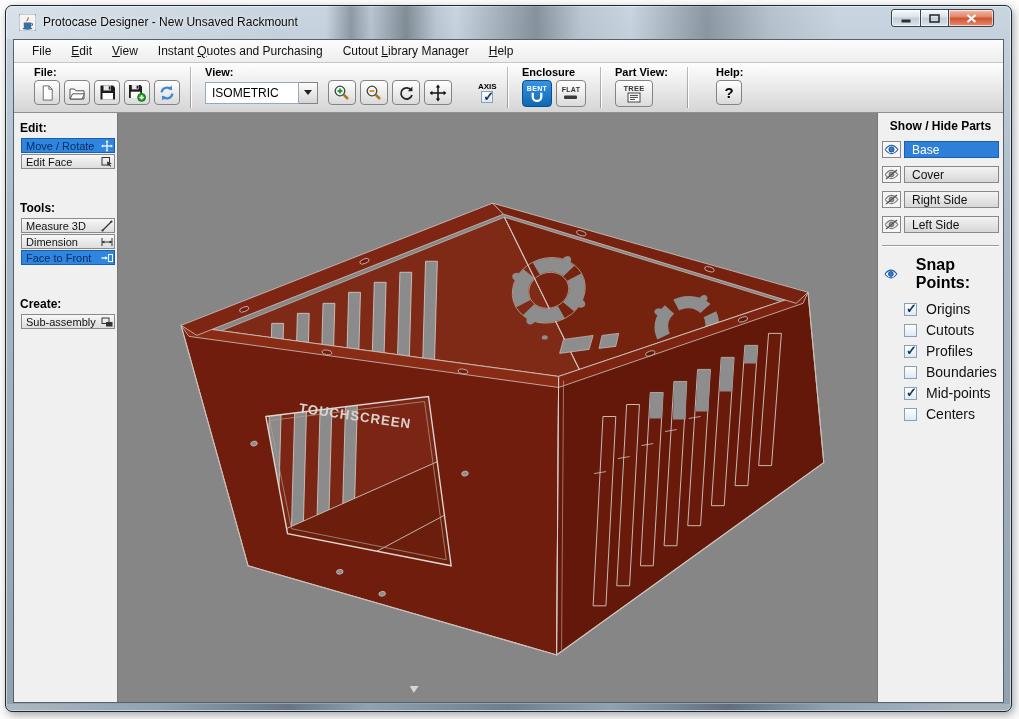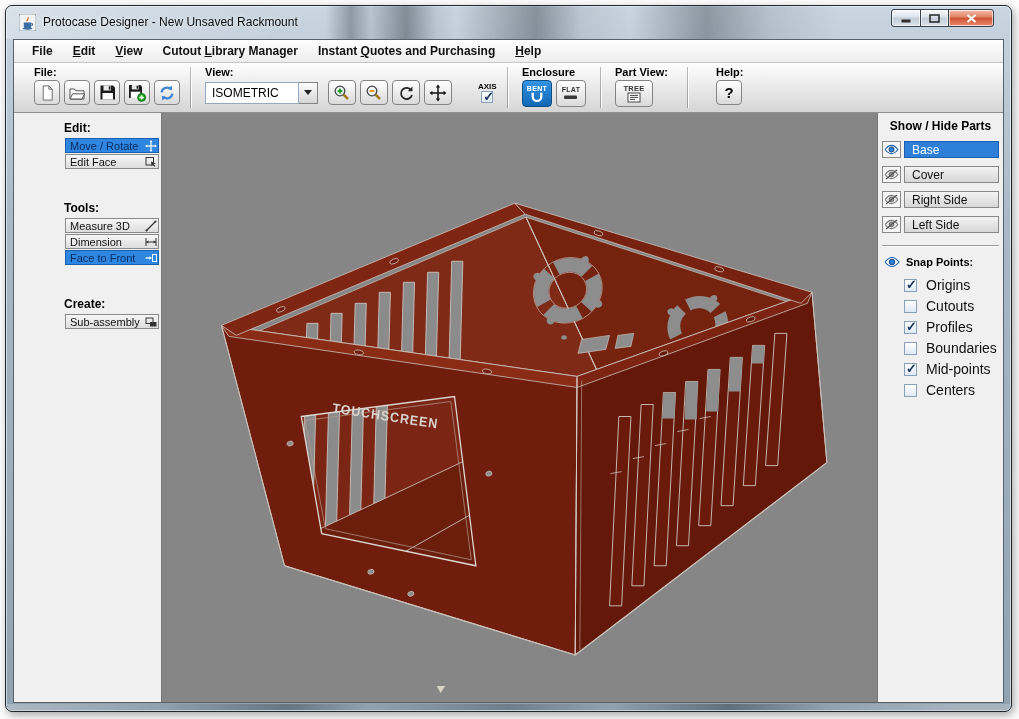"File" .menu-item { font-weight: bold -> normal }
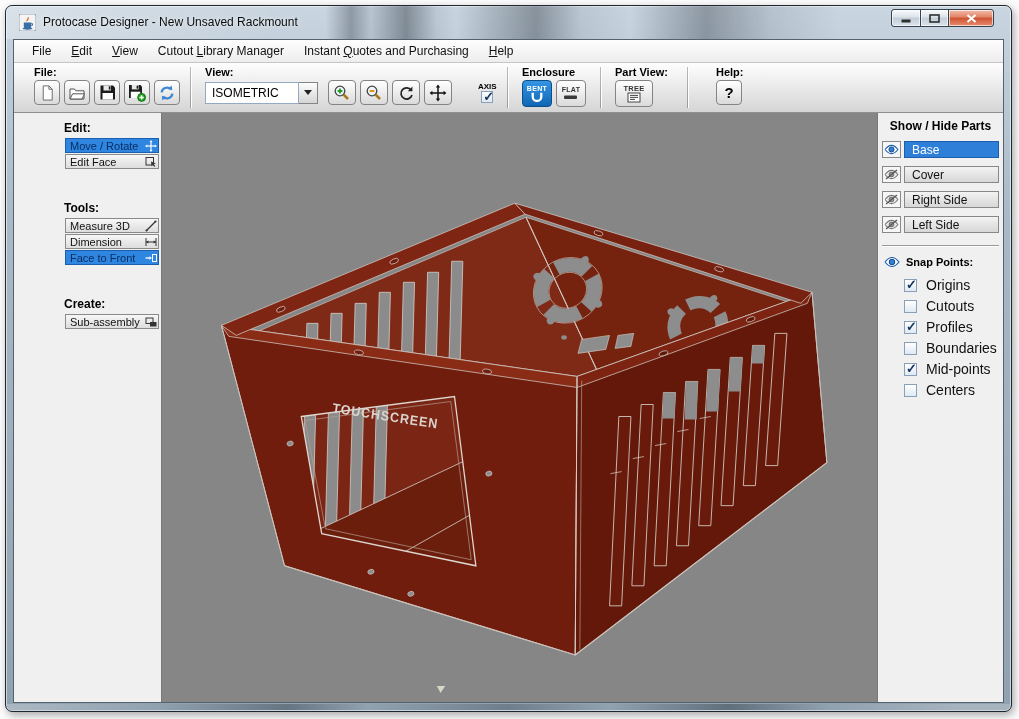"Cutout Library Manager" span.menu-item { order: before "Instant Quotes and Purchasing" -> after "Instant Quotes and Purchasing" }
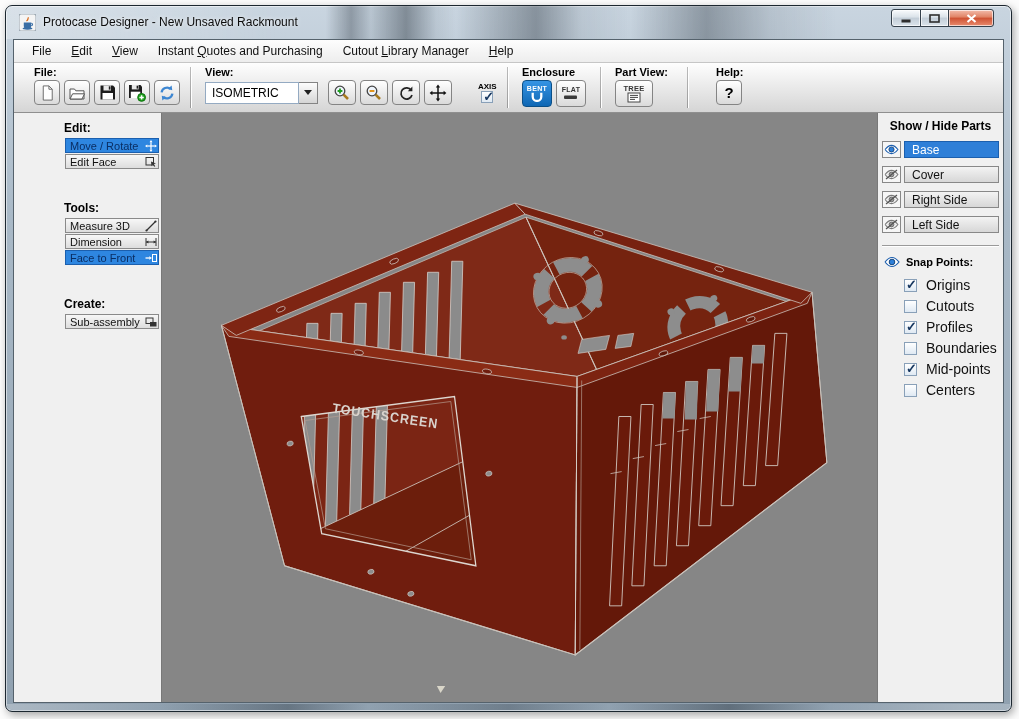"Edit:" .main { padding-left: 44px -> none }
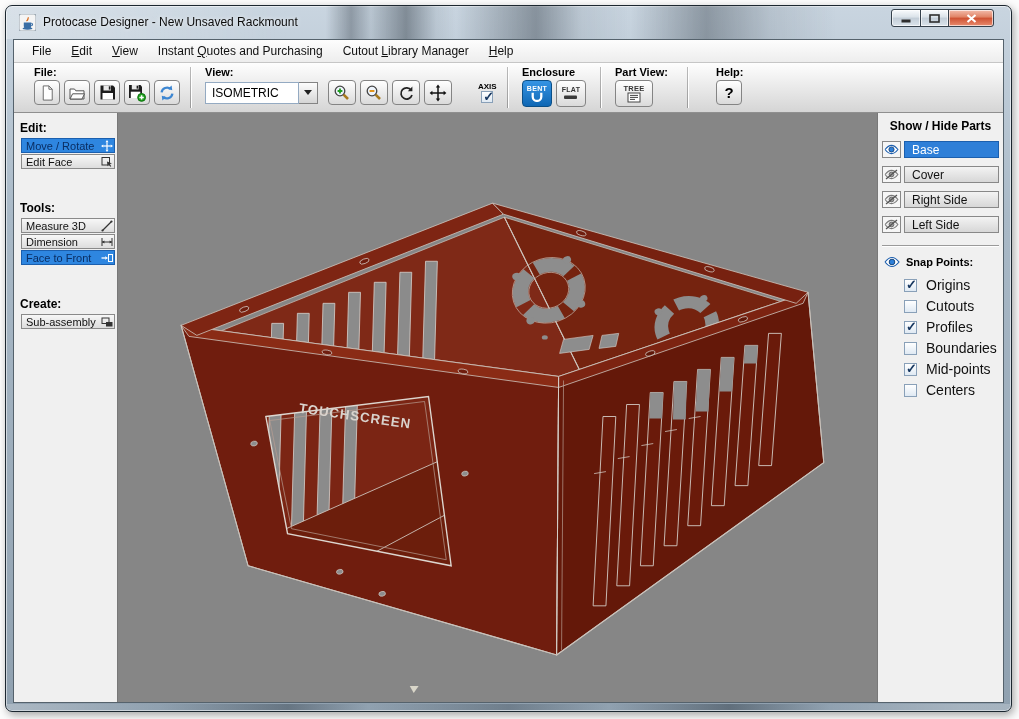"Snap Points:" .snap-header .snap-title { font-size: 11px -> 16px; margin-left: none -> 12px }
